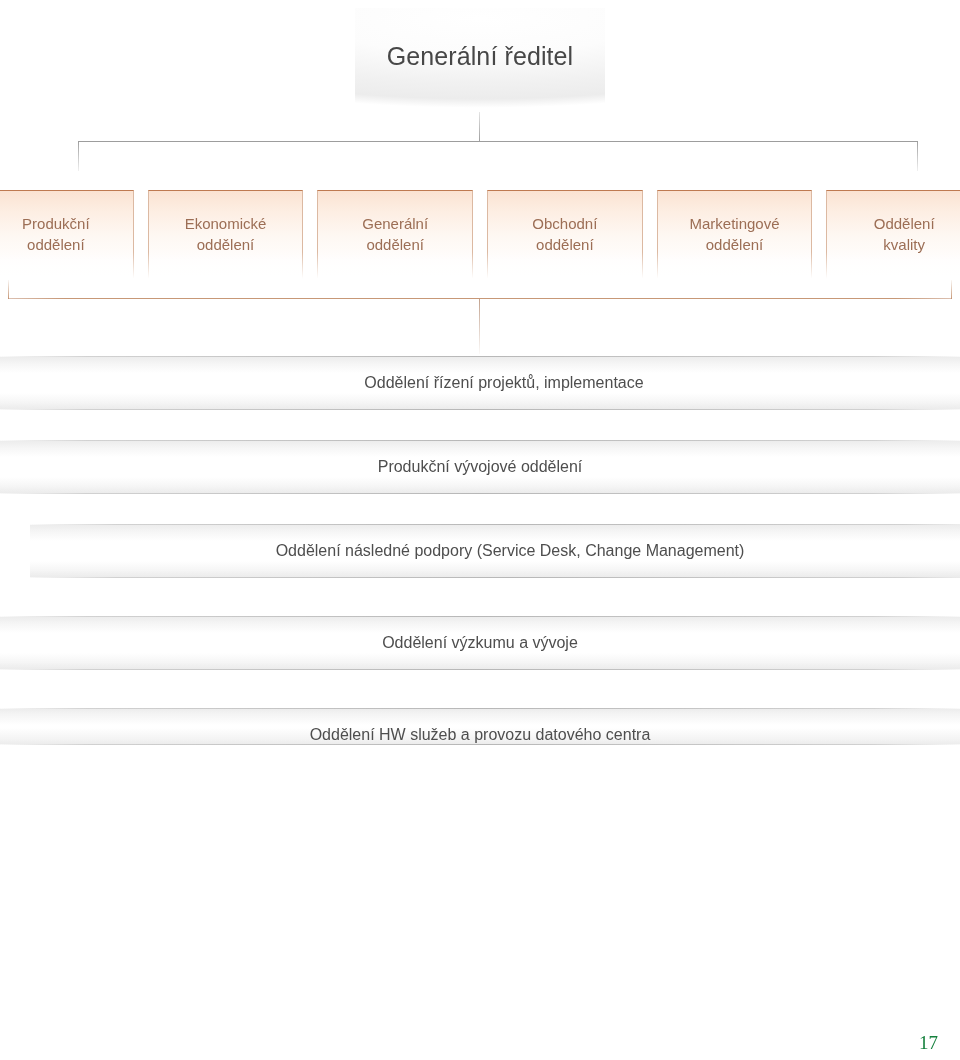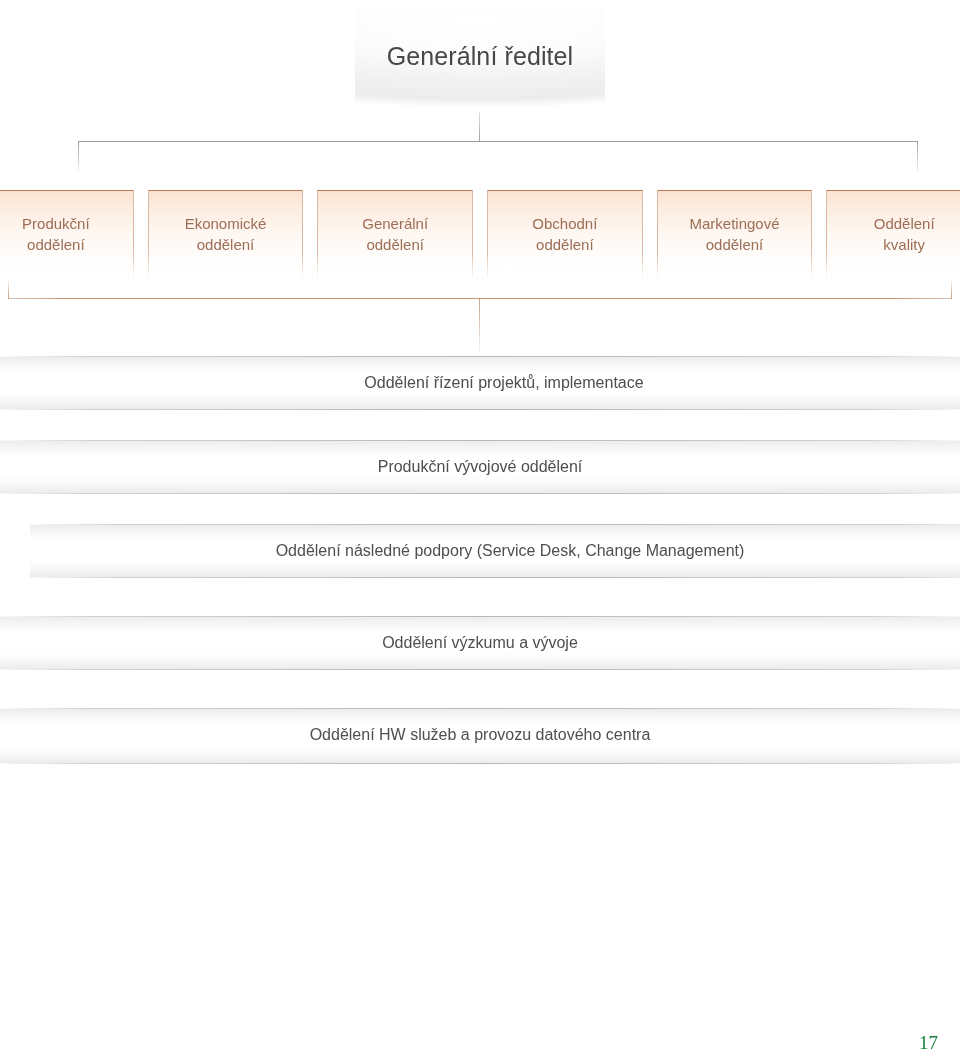"Oddělení HW služeb a provozu" div.band { height: 56px -> 37px }
